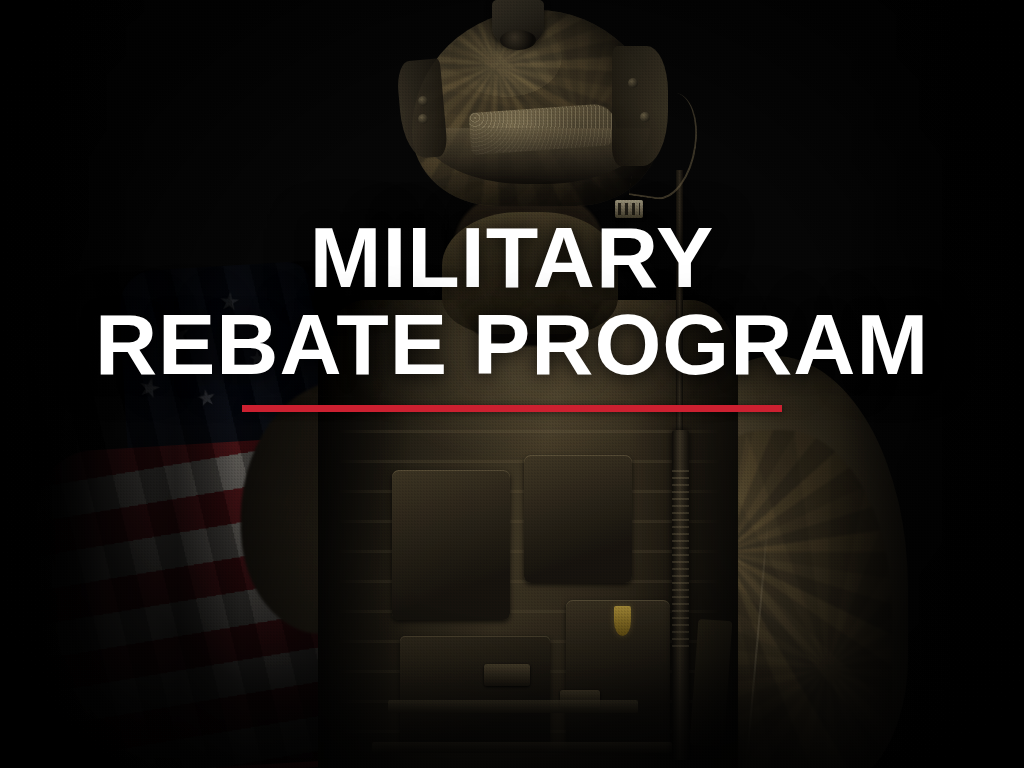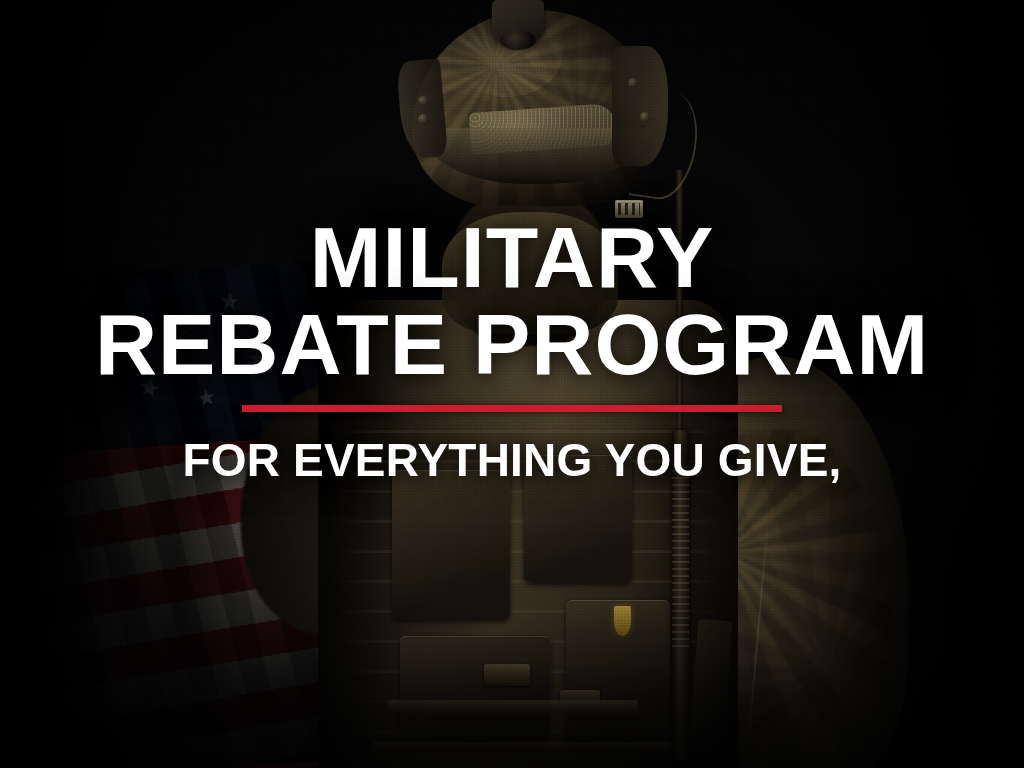"FOR EVERYTHING YOU GIVE," span.sub-line { html: <span>FOR EVERYTHING YOU GIVE,</span> -> none }
